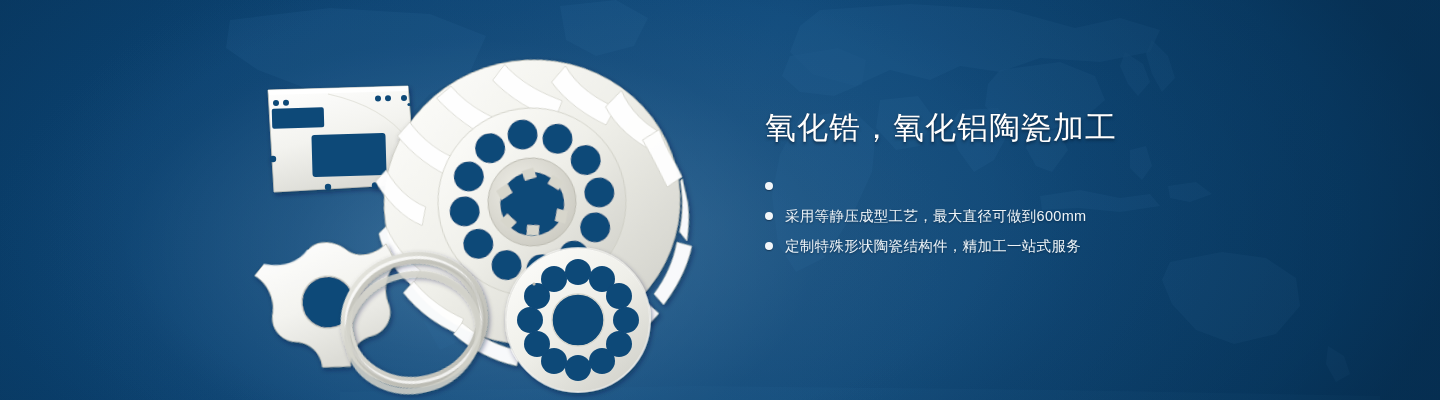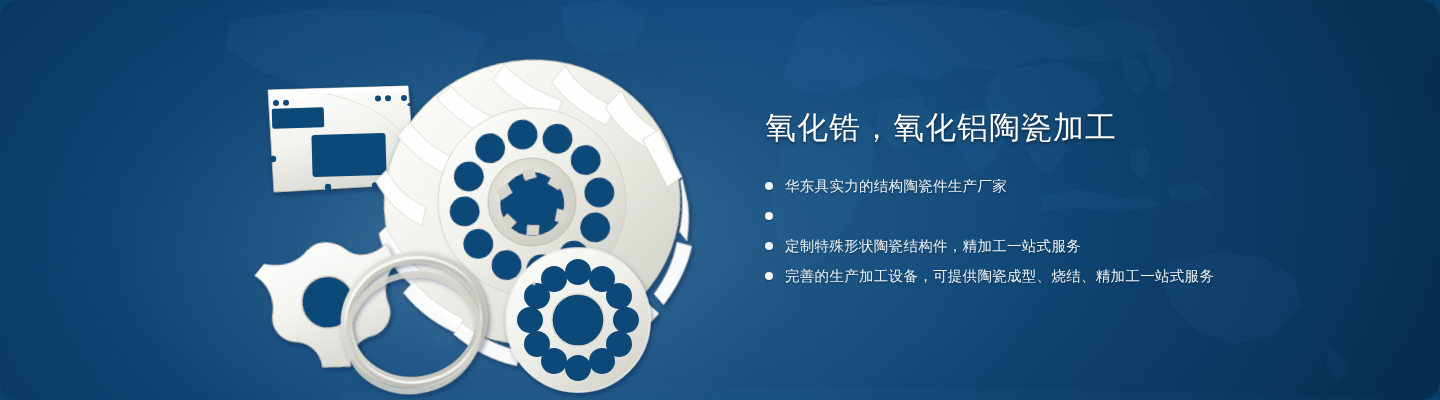"氧化锆，氧化铝陶瓷加工" .banner { border-radius: 19px -> none }
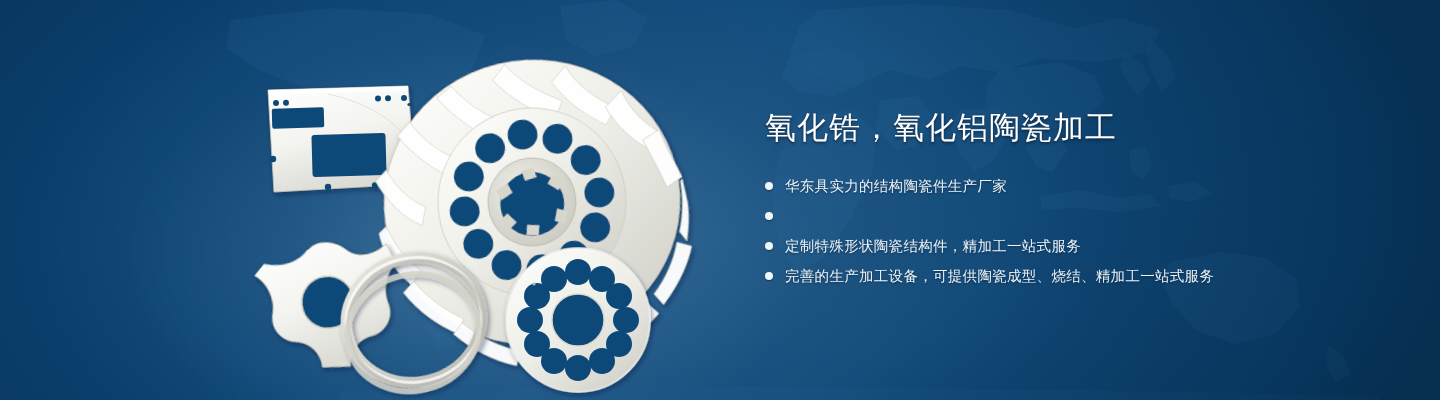"华东具实力的结构陶瓷件生产厂家" span.btext { html: <span>华东具实力的结构陶瓷件生产厂家</span> -> none }
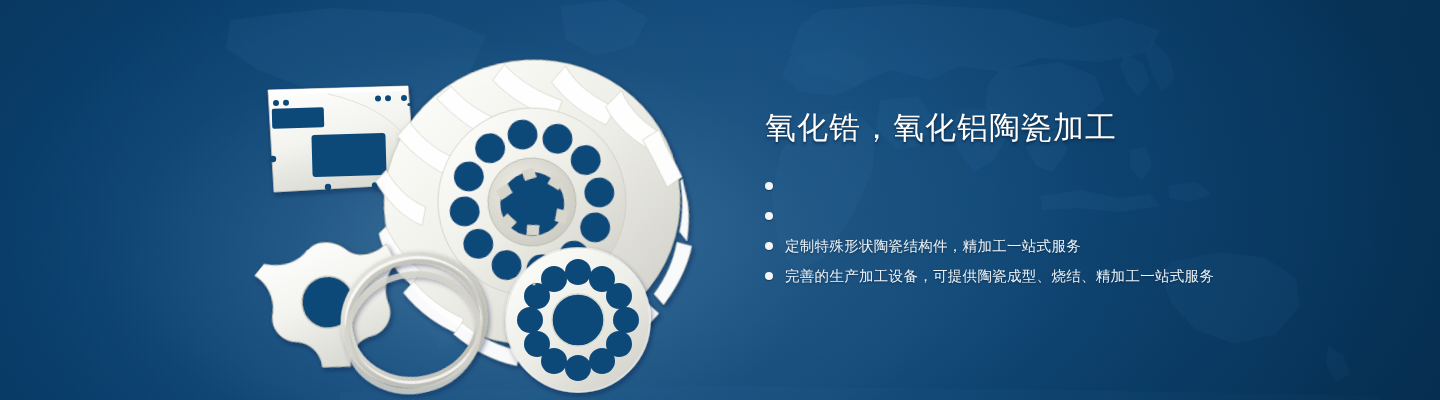"采用等静压成型工艺，最大直径可做到600mm" span.btext { html: none -> <span>采用等静压成型工艺，最大直径可做到600mm</span> }
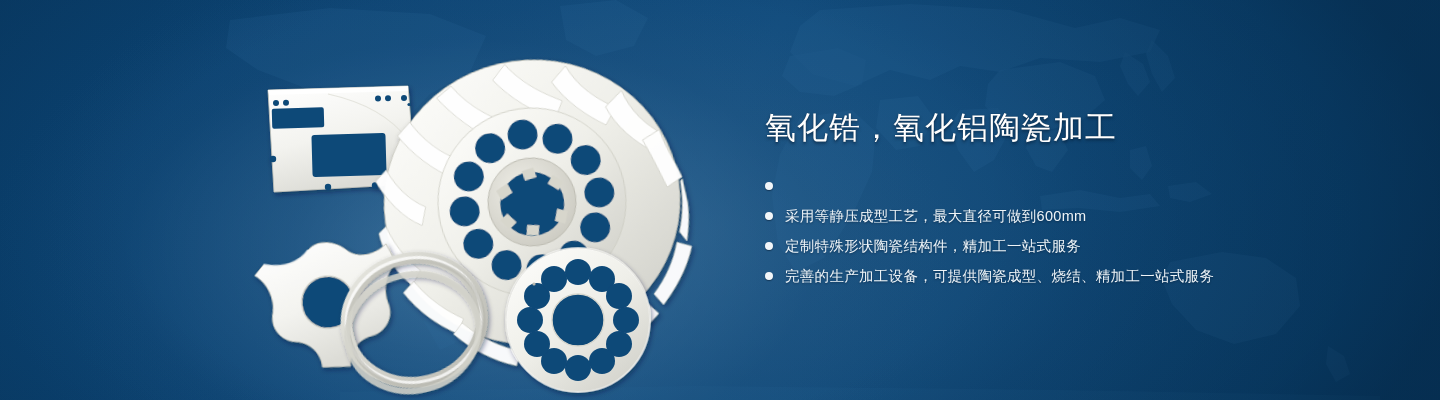"完善的生产加工设备，可提供陶瓷成型、烧结、精加工一站式服务" li { html: <li> <span></span> <span>完善的生产加工设备，可提供陶瓷成型、烧结、精加工一站式服务</span> </li> -> none }
